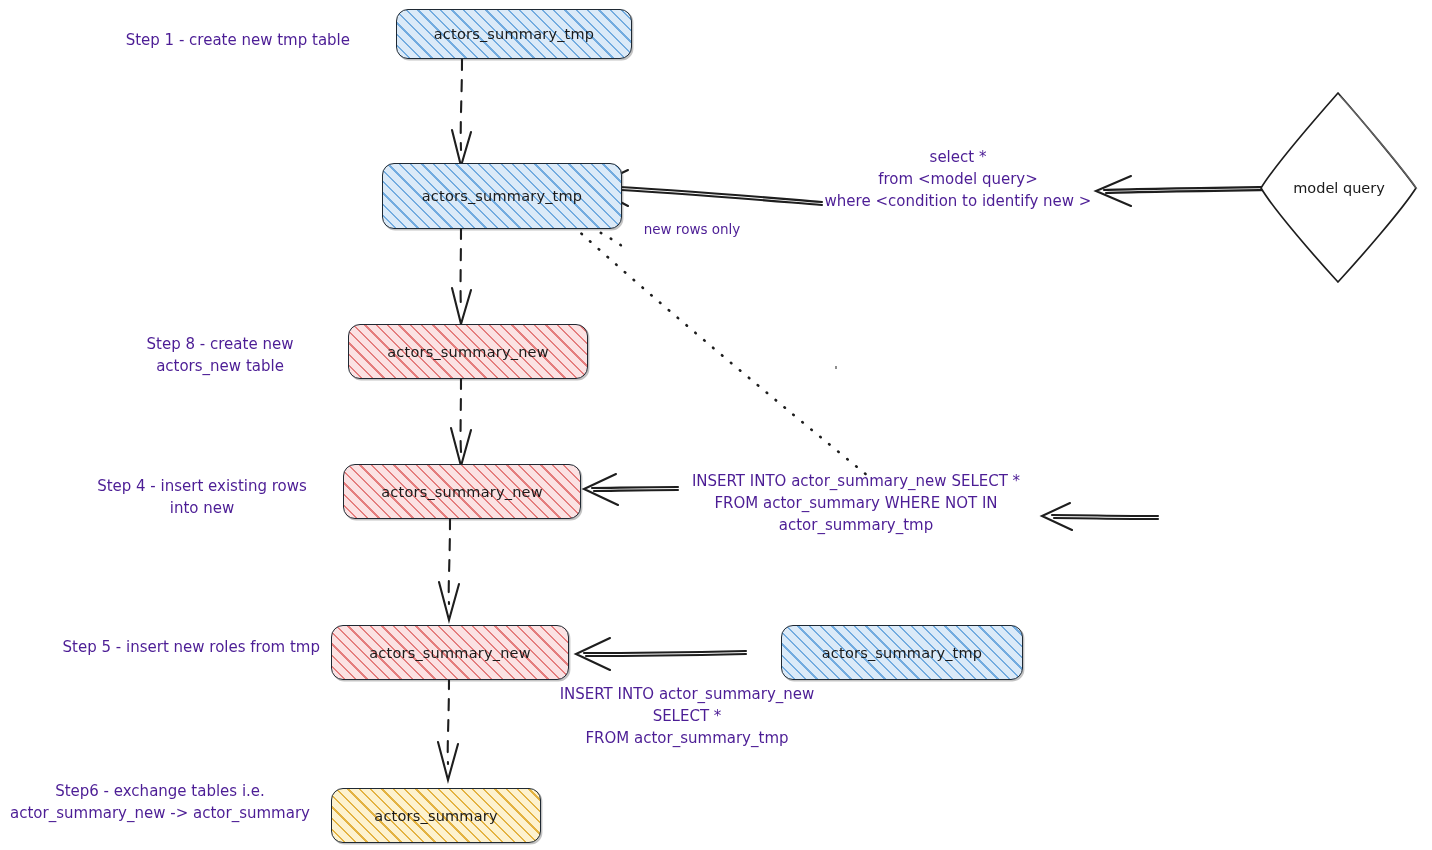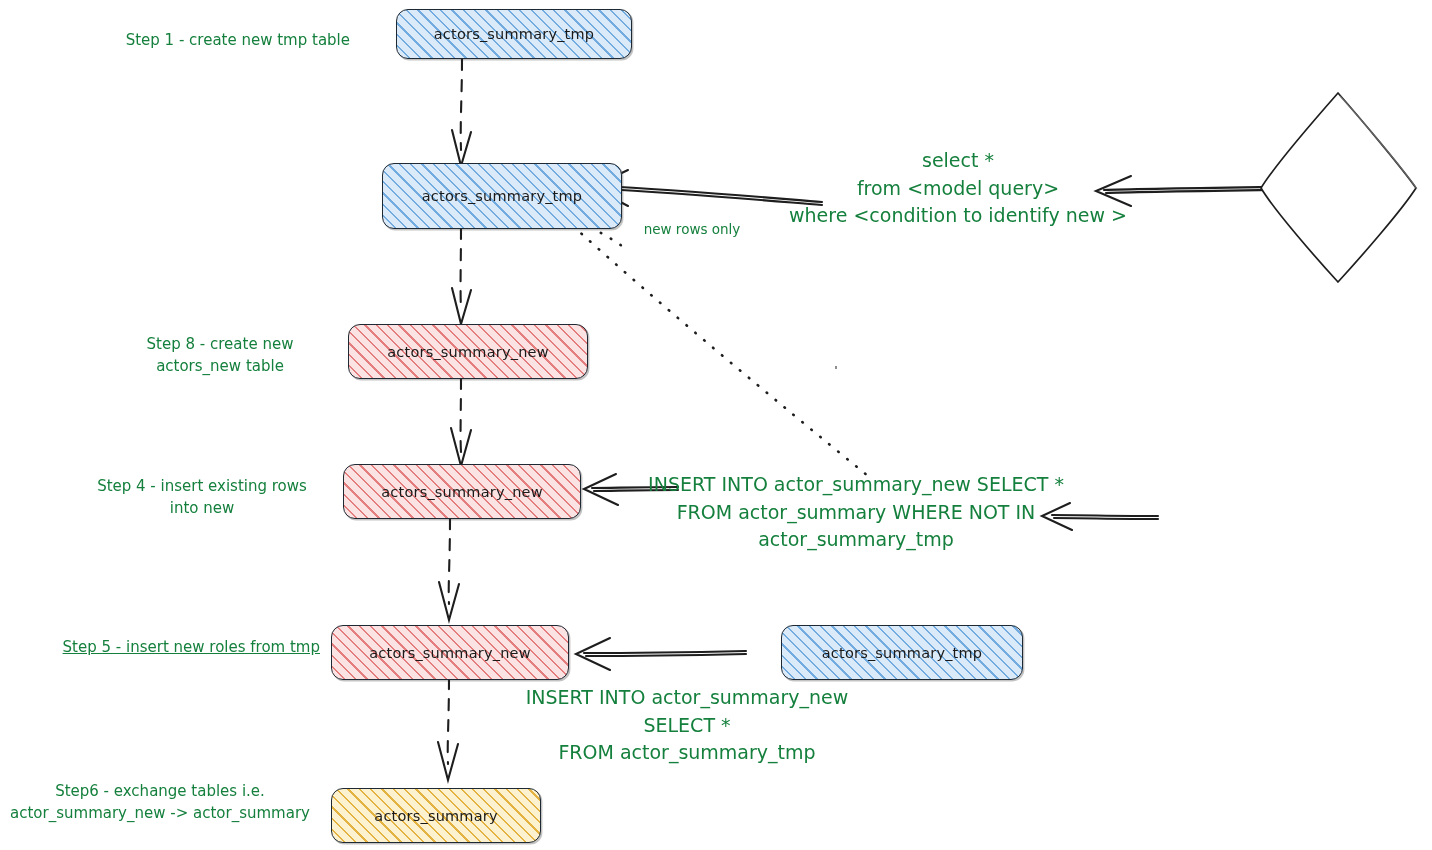"Step 1 - create new" .txt { color: #15803d -> #4c1d95 }
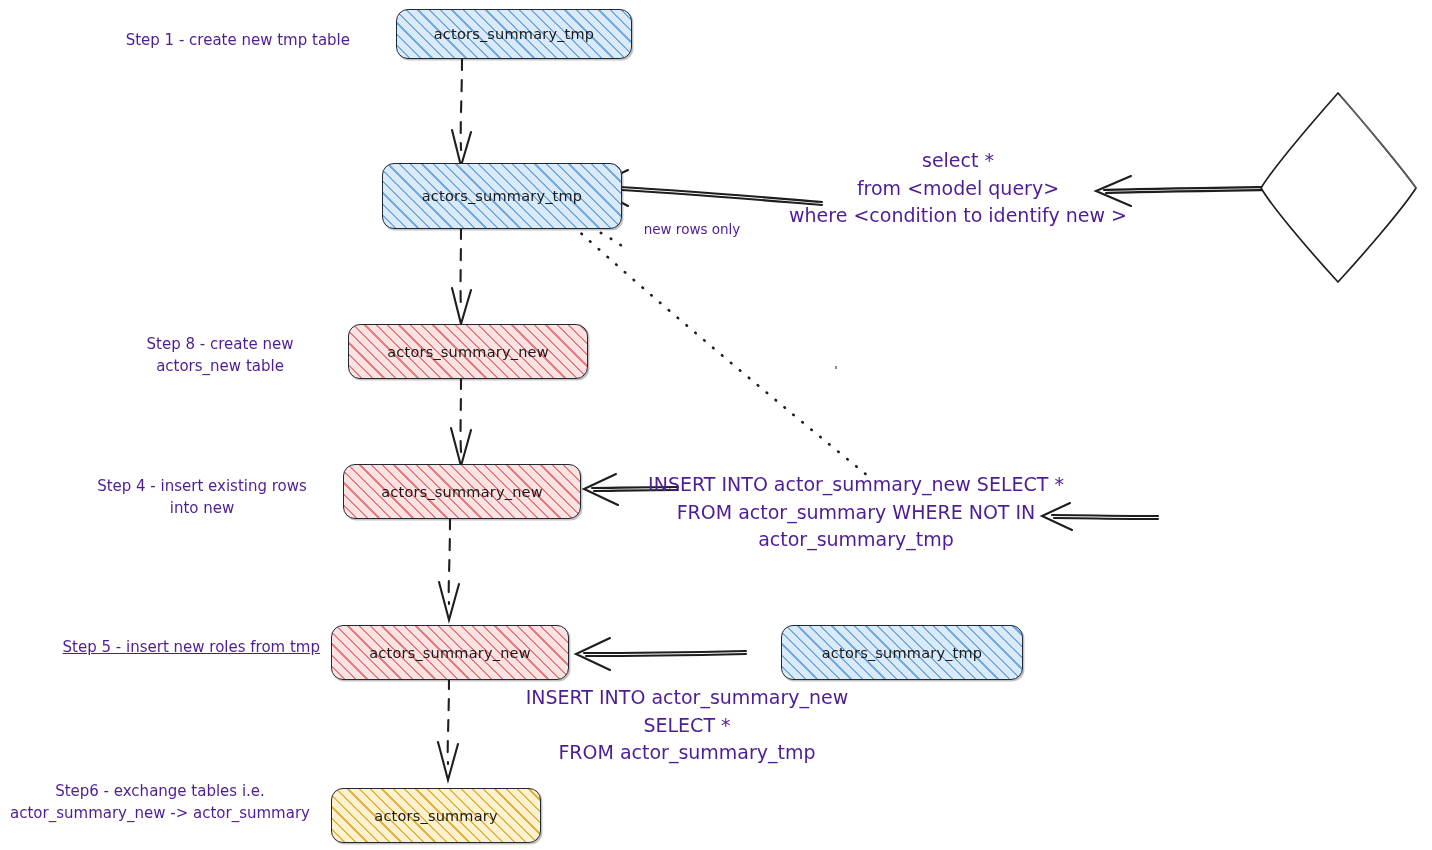"select *" .sql { font-size: 19px -> 15px }
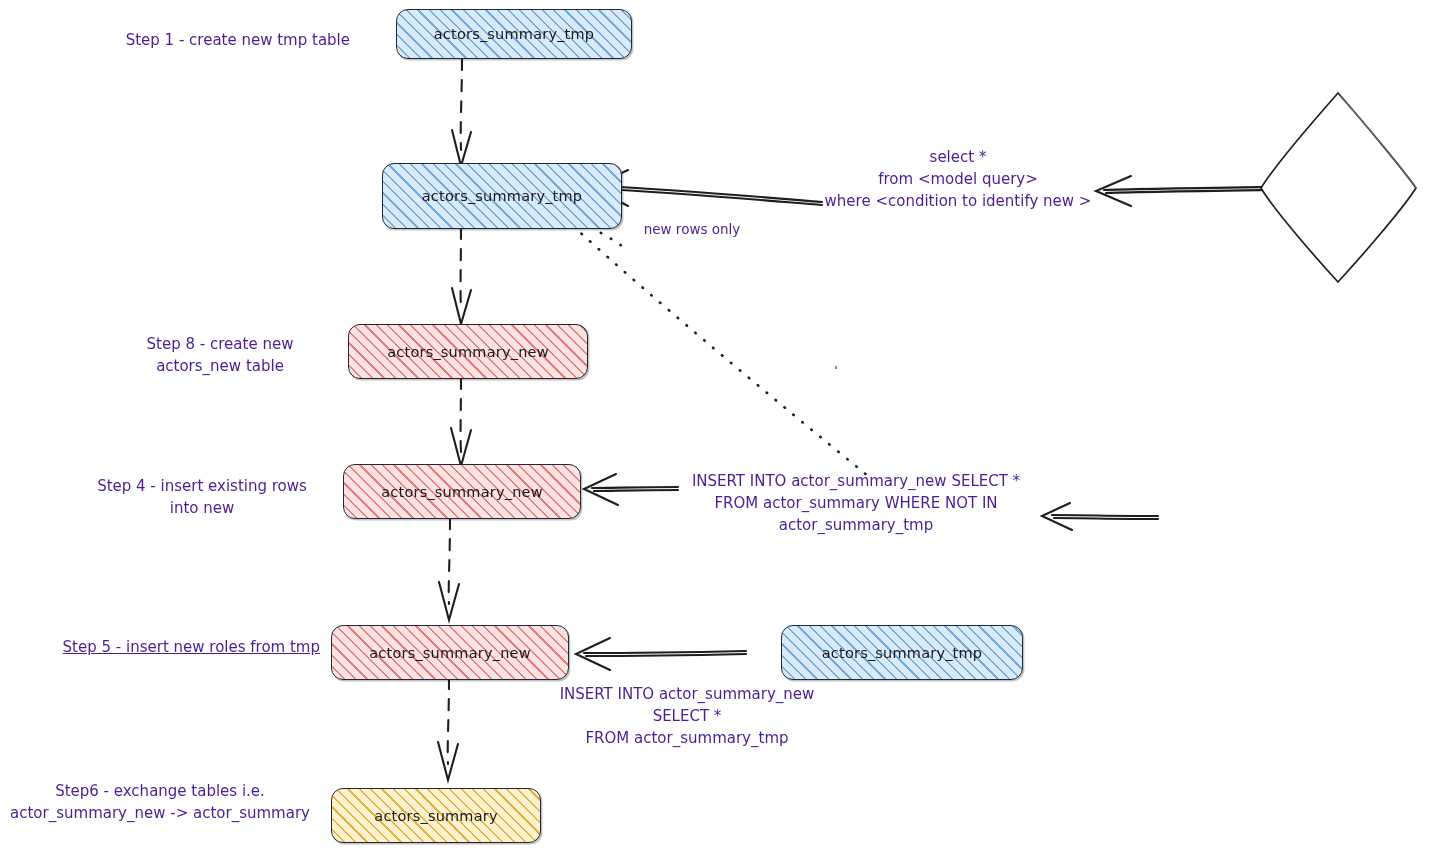"model query" div.diamond { html: none -> <div> <span>model query</span> </div> }
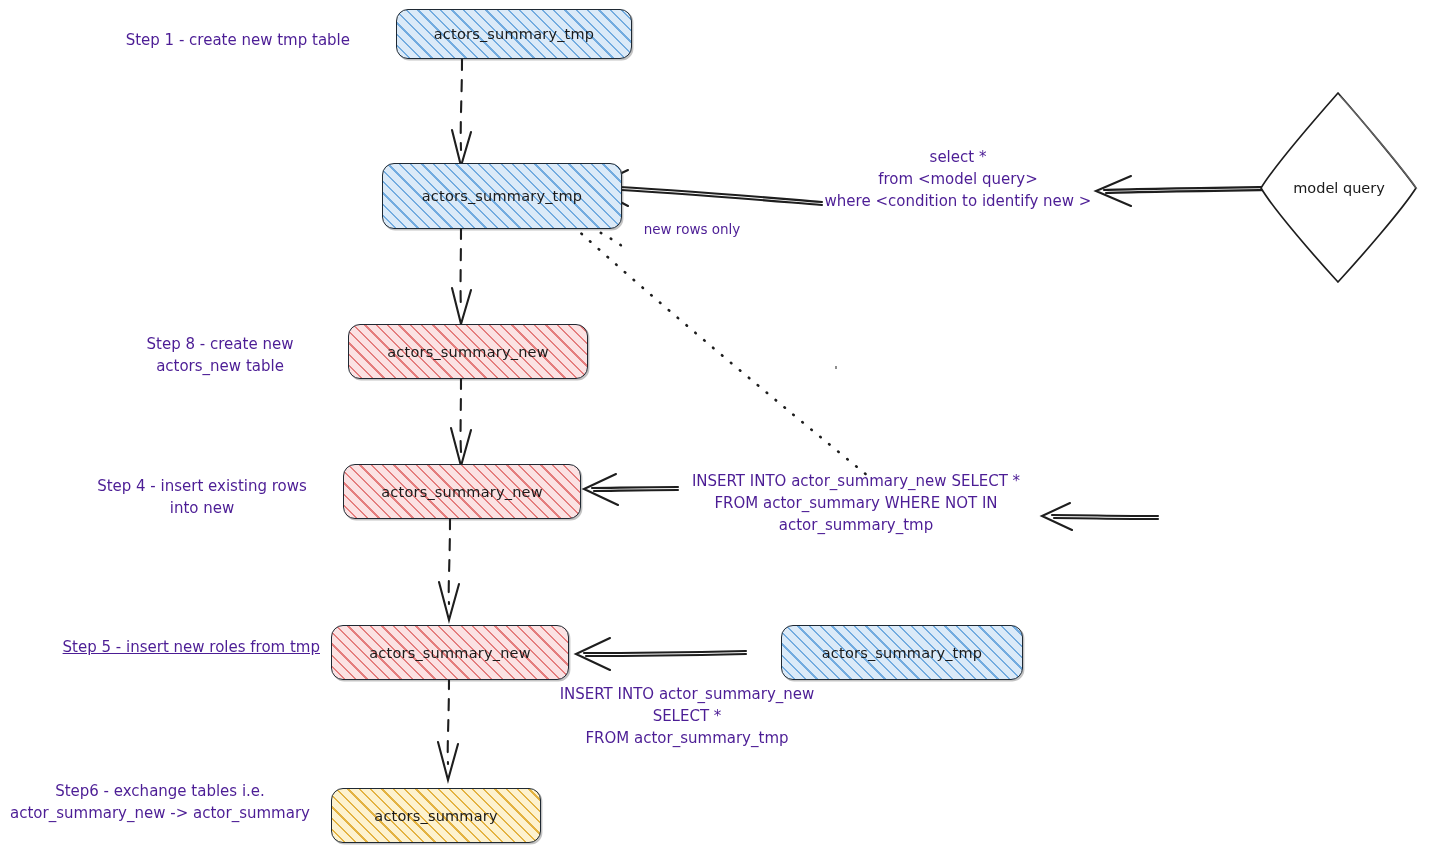"Step 5 - insert new" div.txt { text-decoration: underline -> none }
